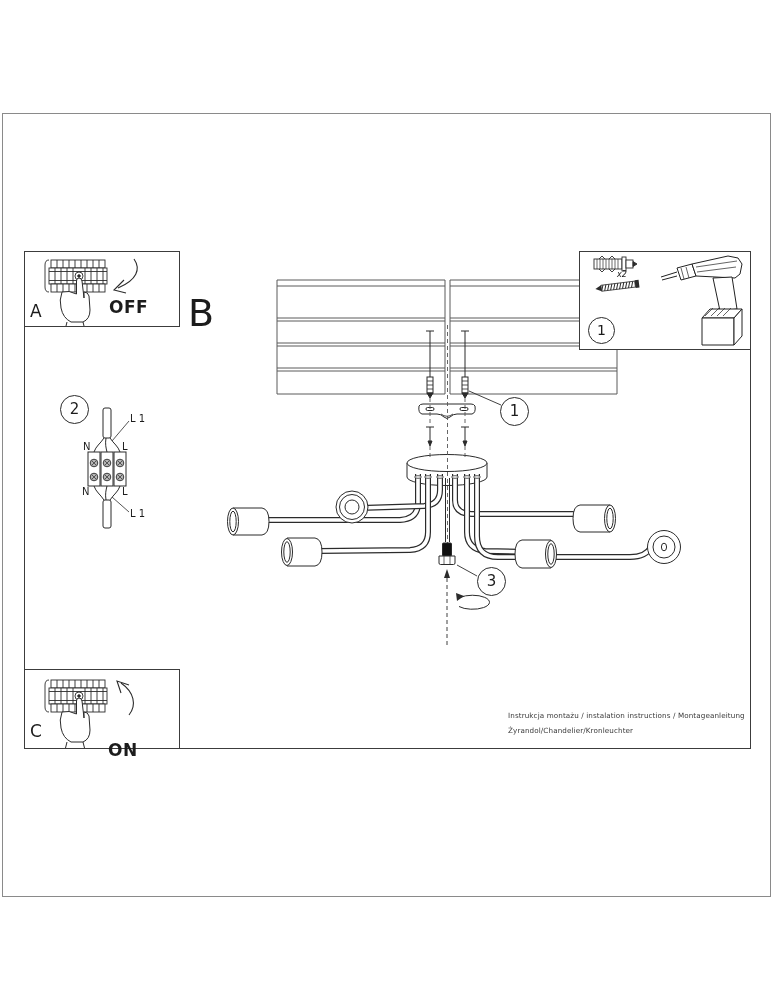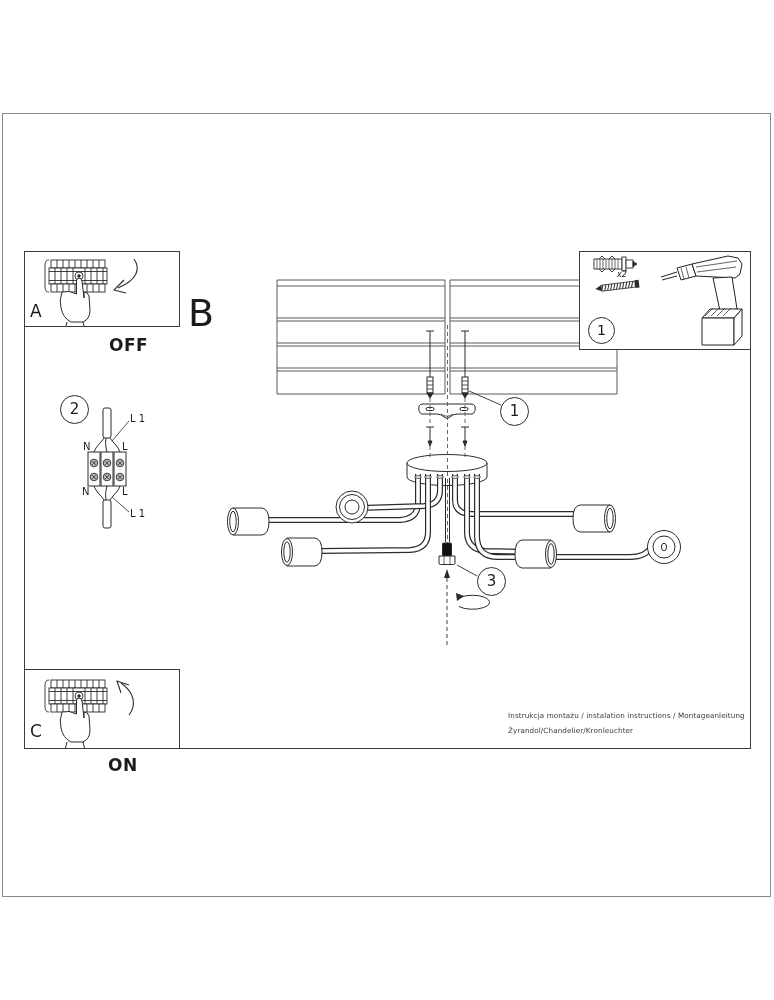"OFF" .switch-word { margin-top: 38px -> none }
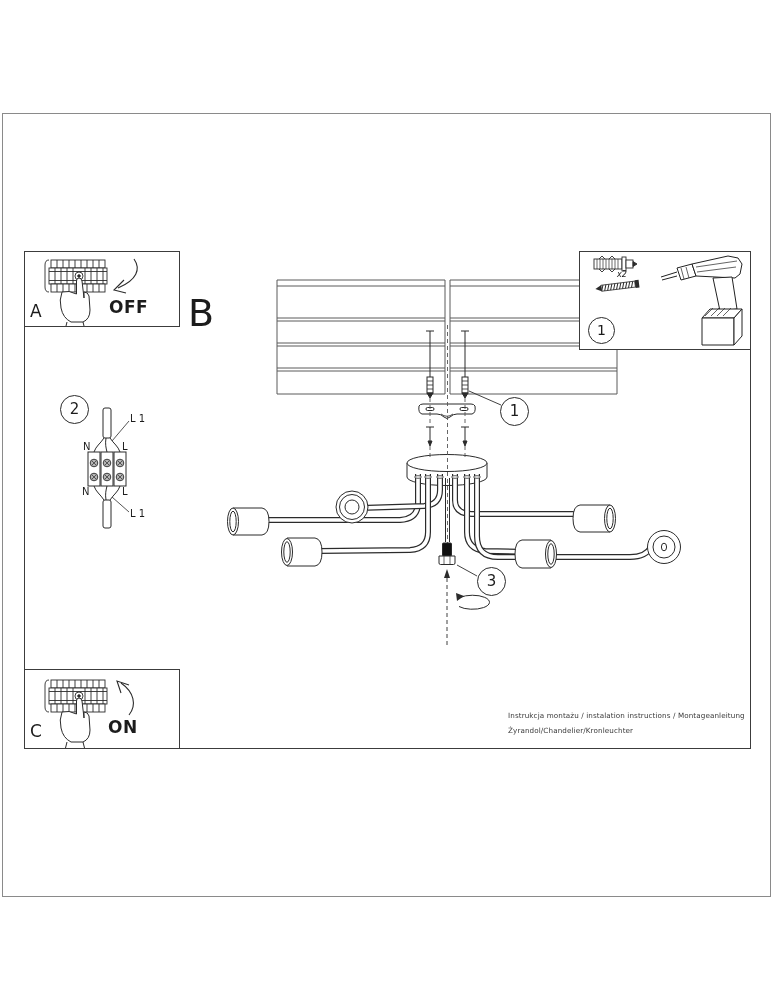"ON" div.abs { top: 719px -> 742px }
